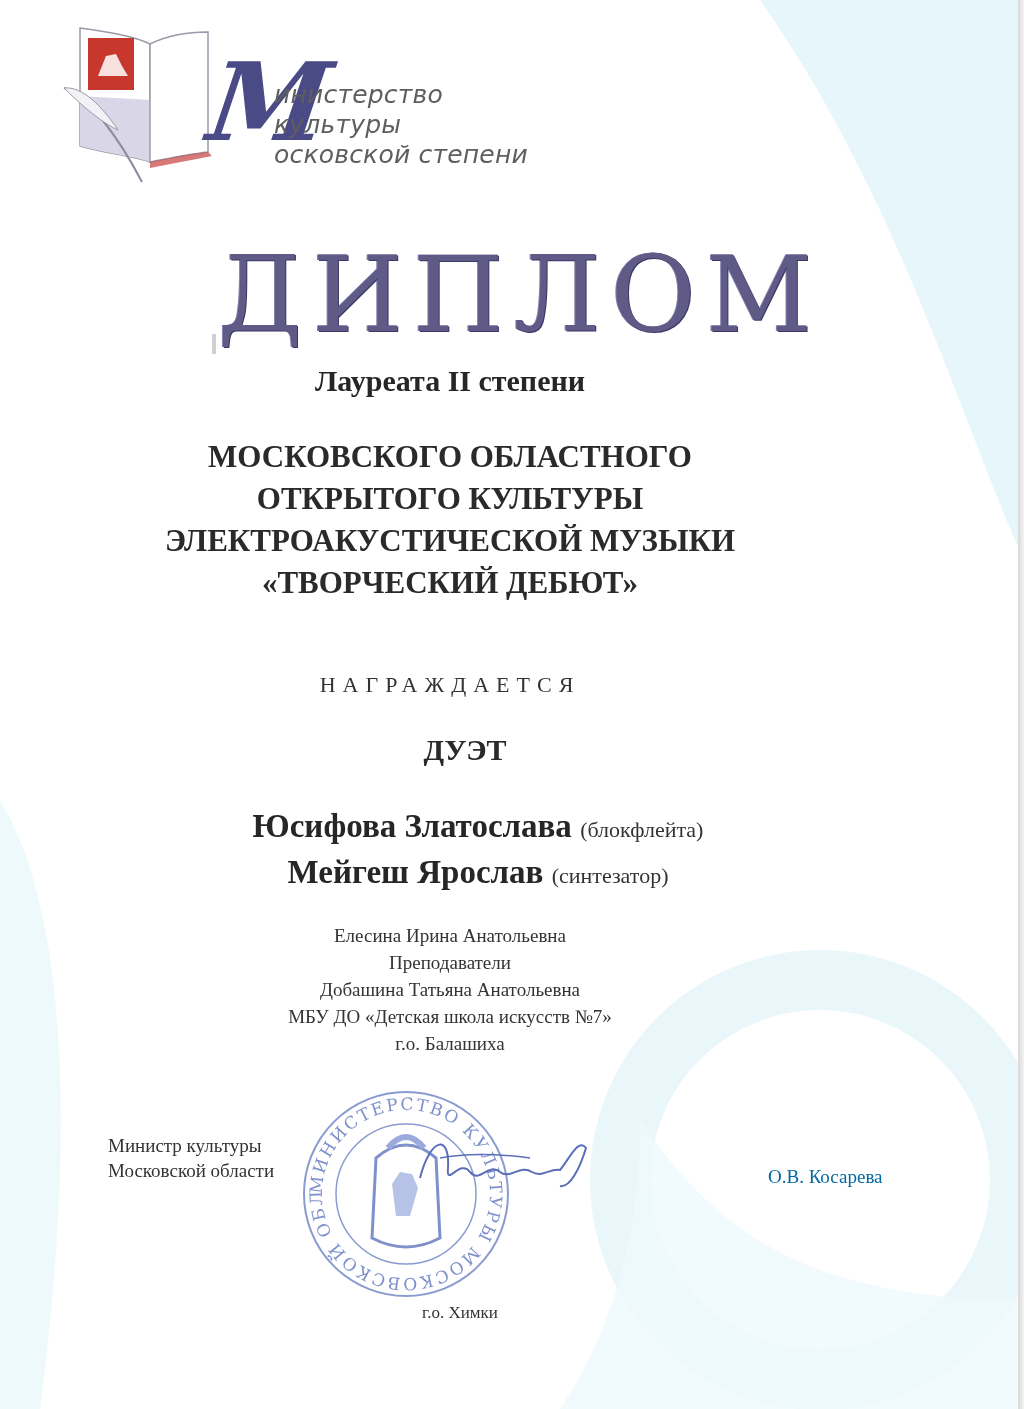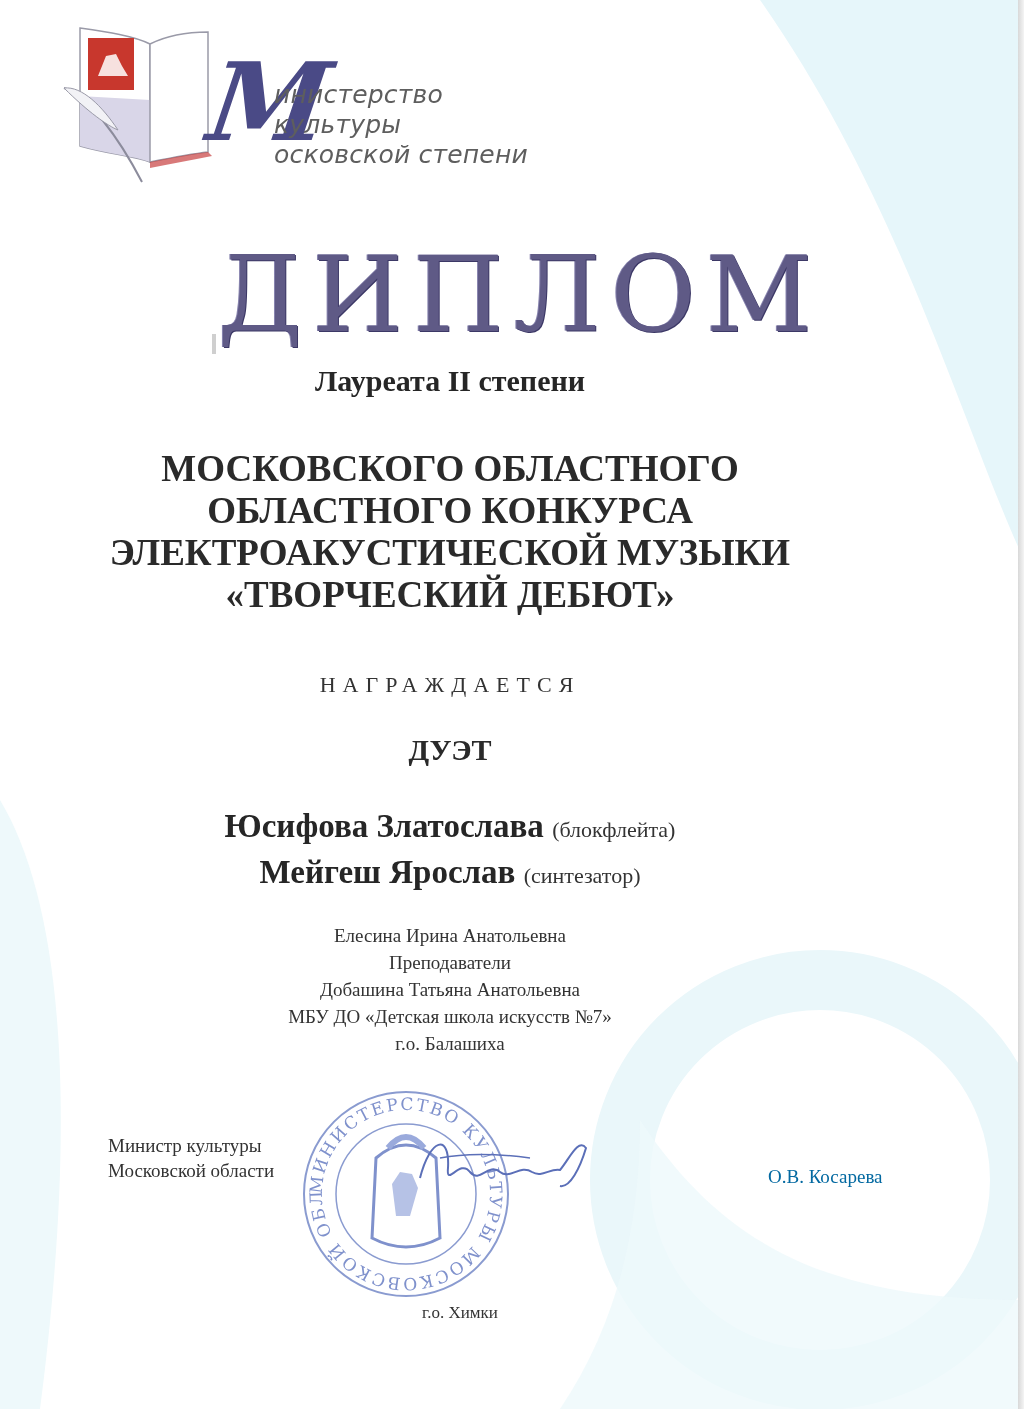"МОСКОВСКОГО ОБЛАСТНОГО" .contest { font-size: 37px -> 31px; top: 448px -> 436px }
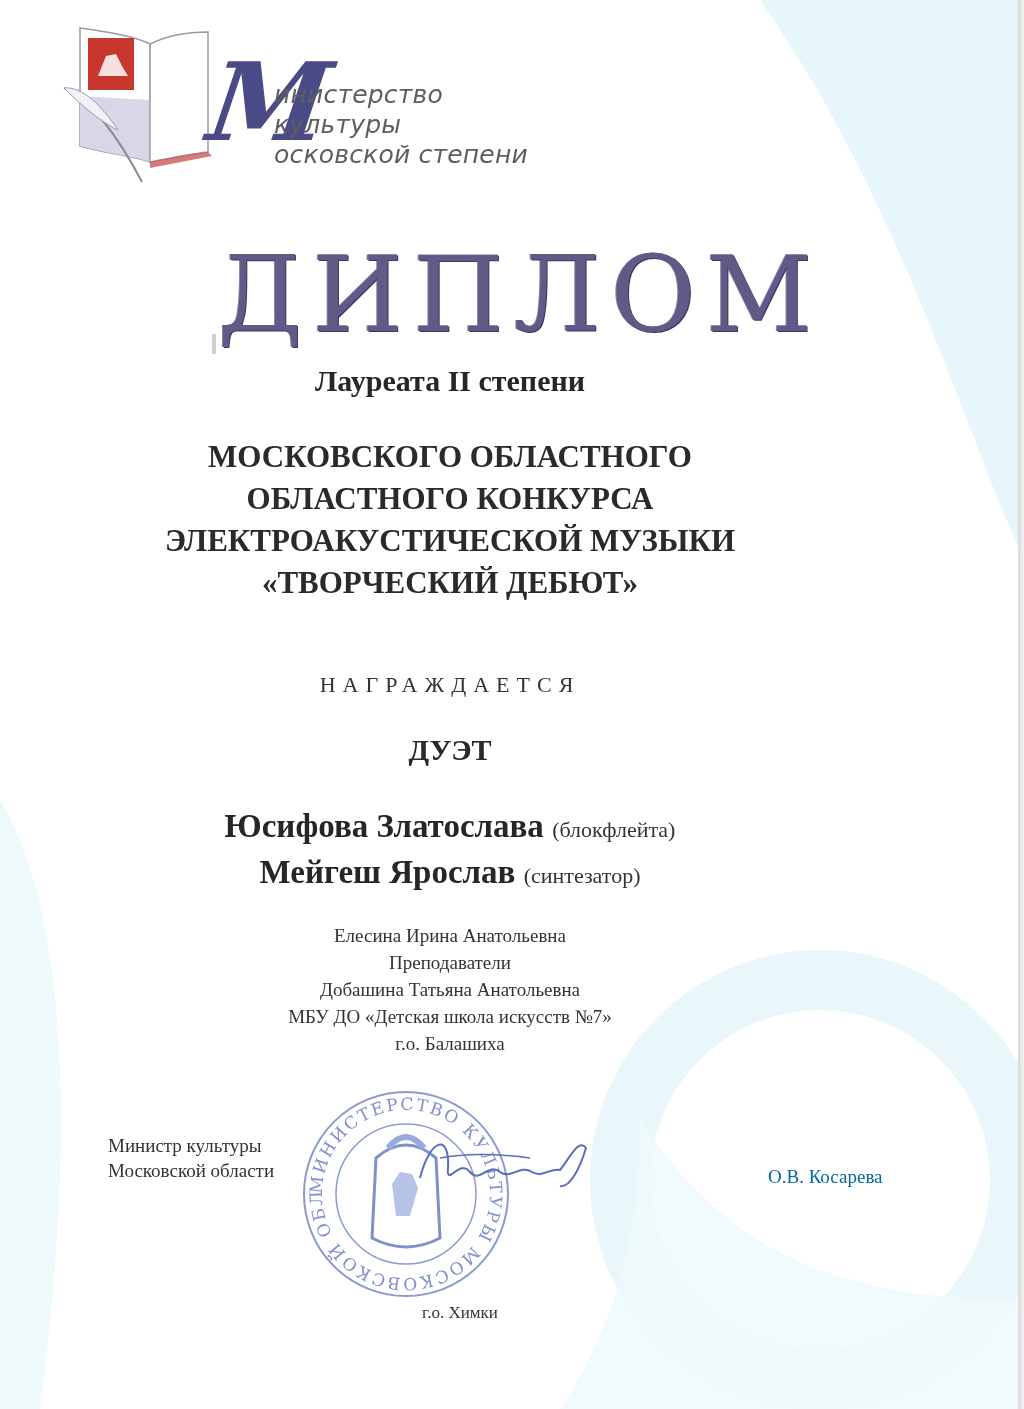"ОБЛАСТНОГО КОНКУРСА" div { text: ОБЛАСТНОГО КОНКУРСА -> ОТКРЫТОГО КУЛЬТУРЫ }
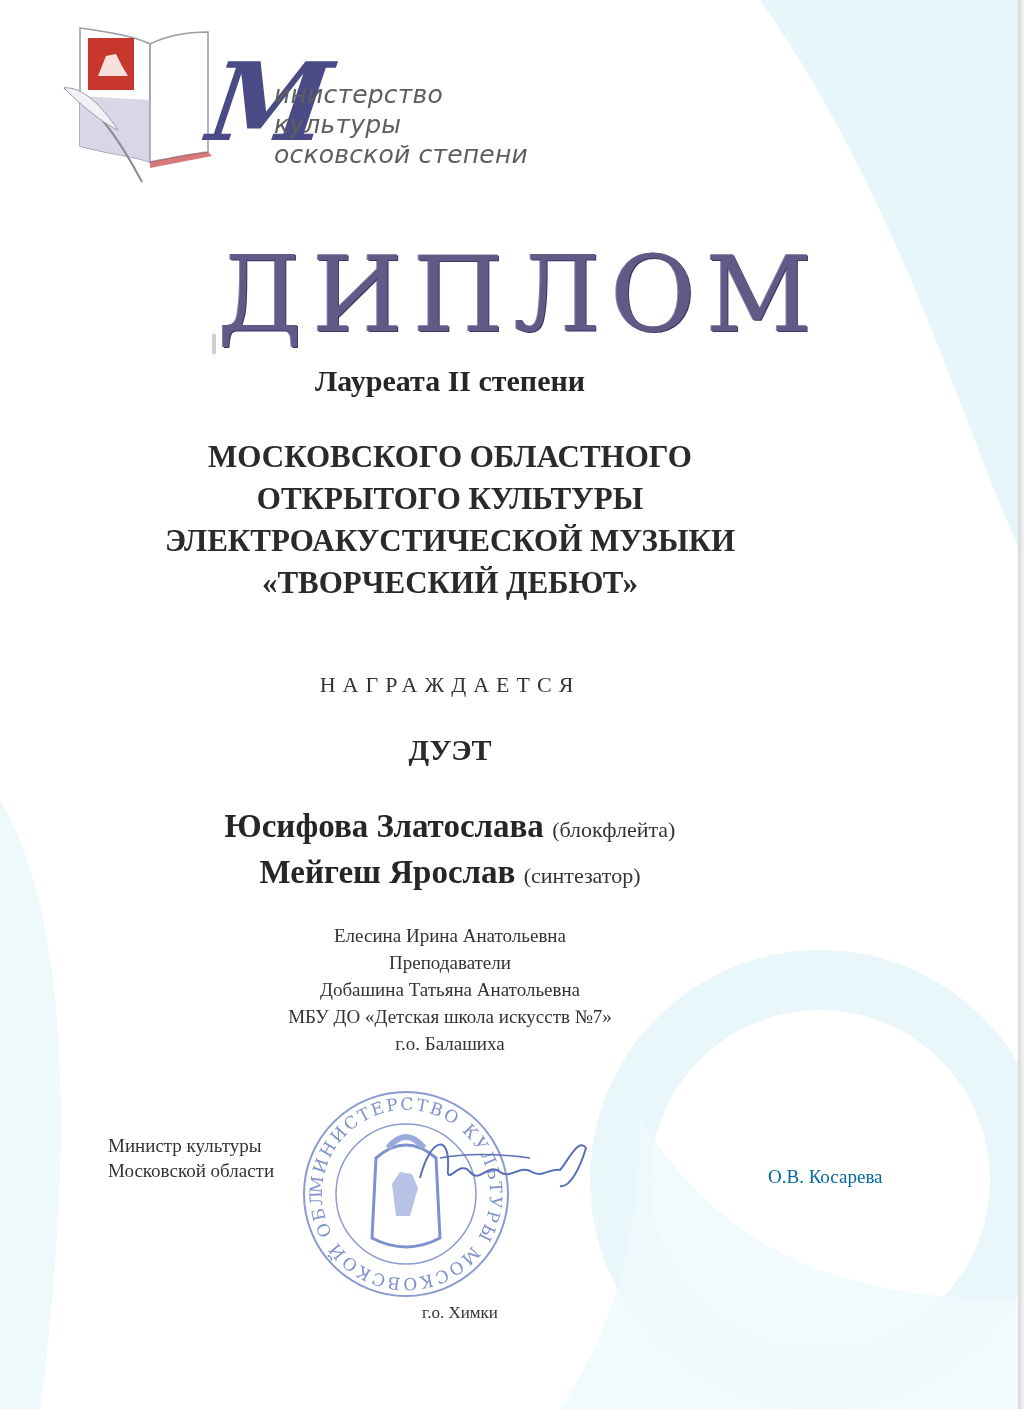"ДУЭТ" .duet { padding-left: none -> 15px }
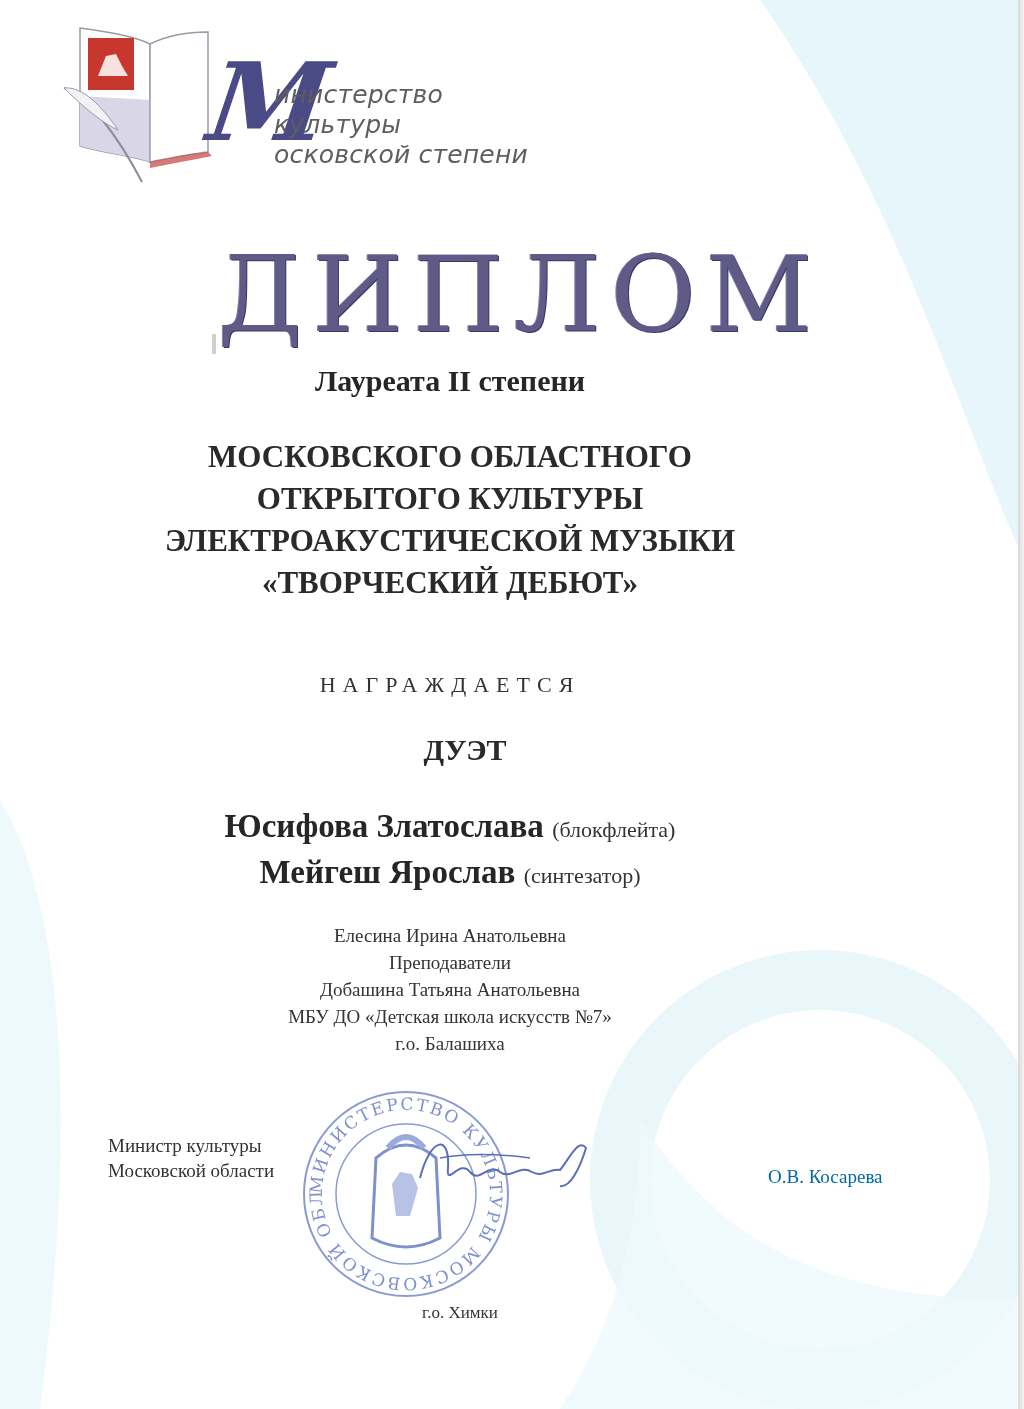"Юсифова Златослава (блокфлейта)" .names { margin-left: none -> 28px }
